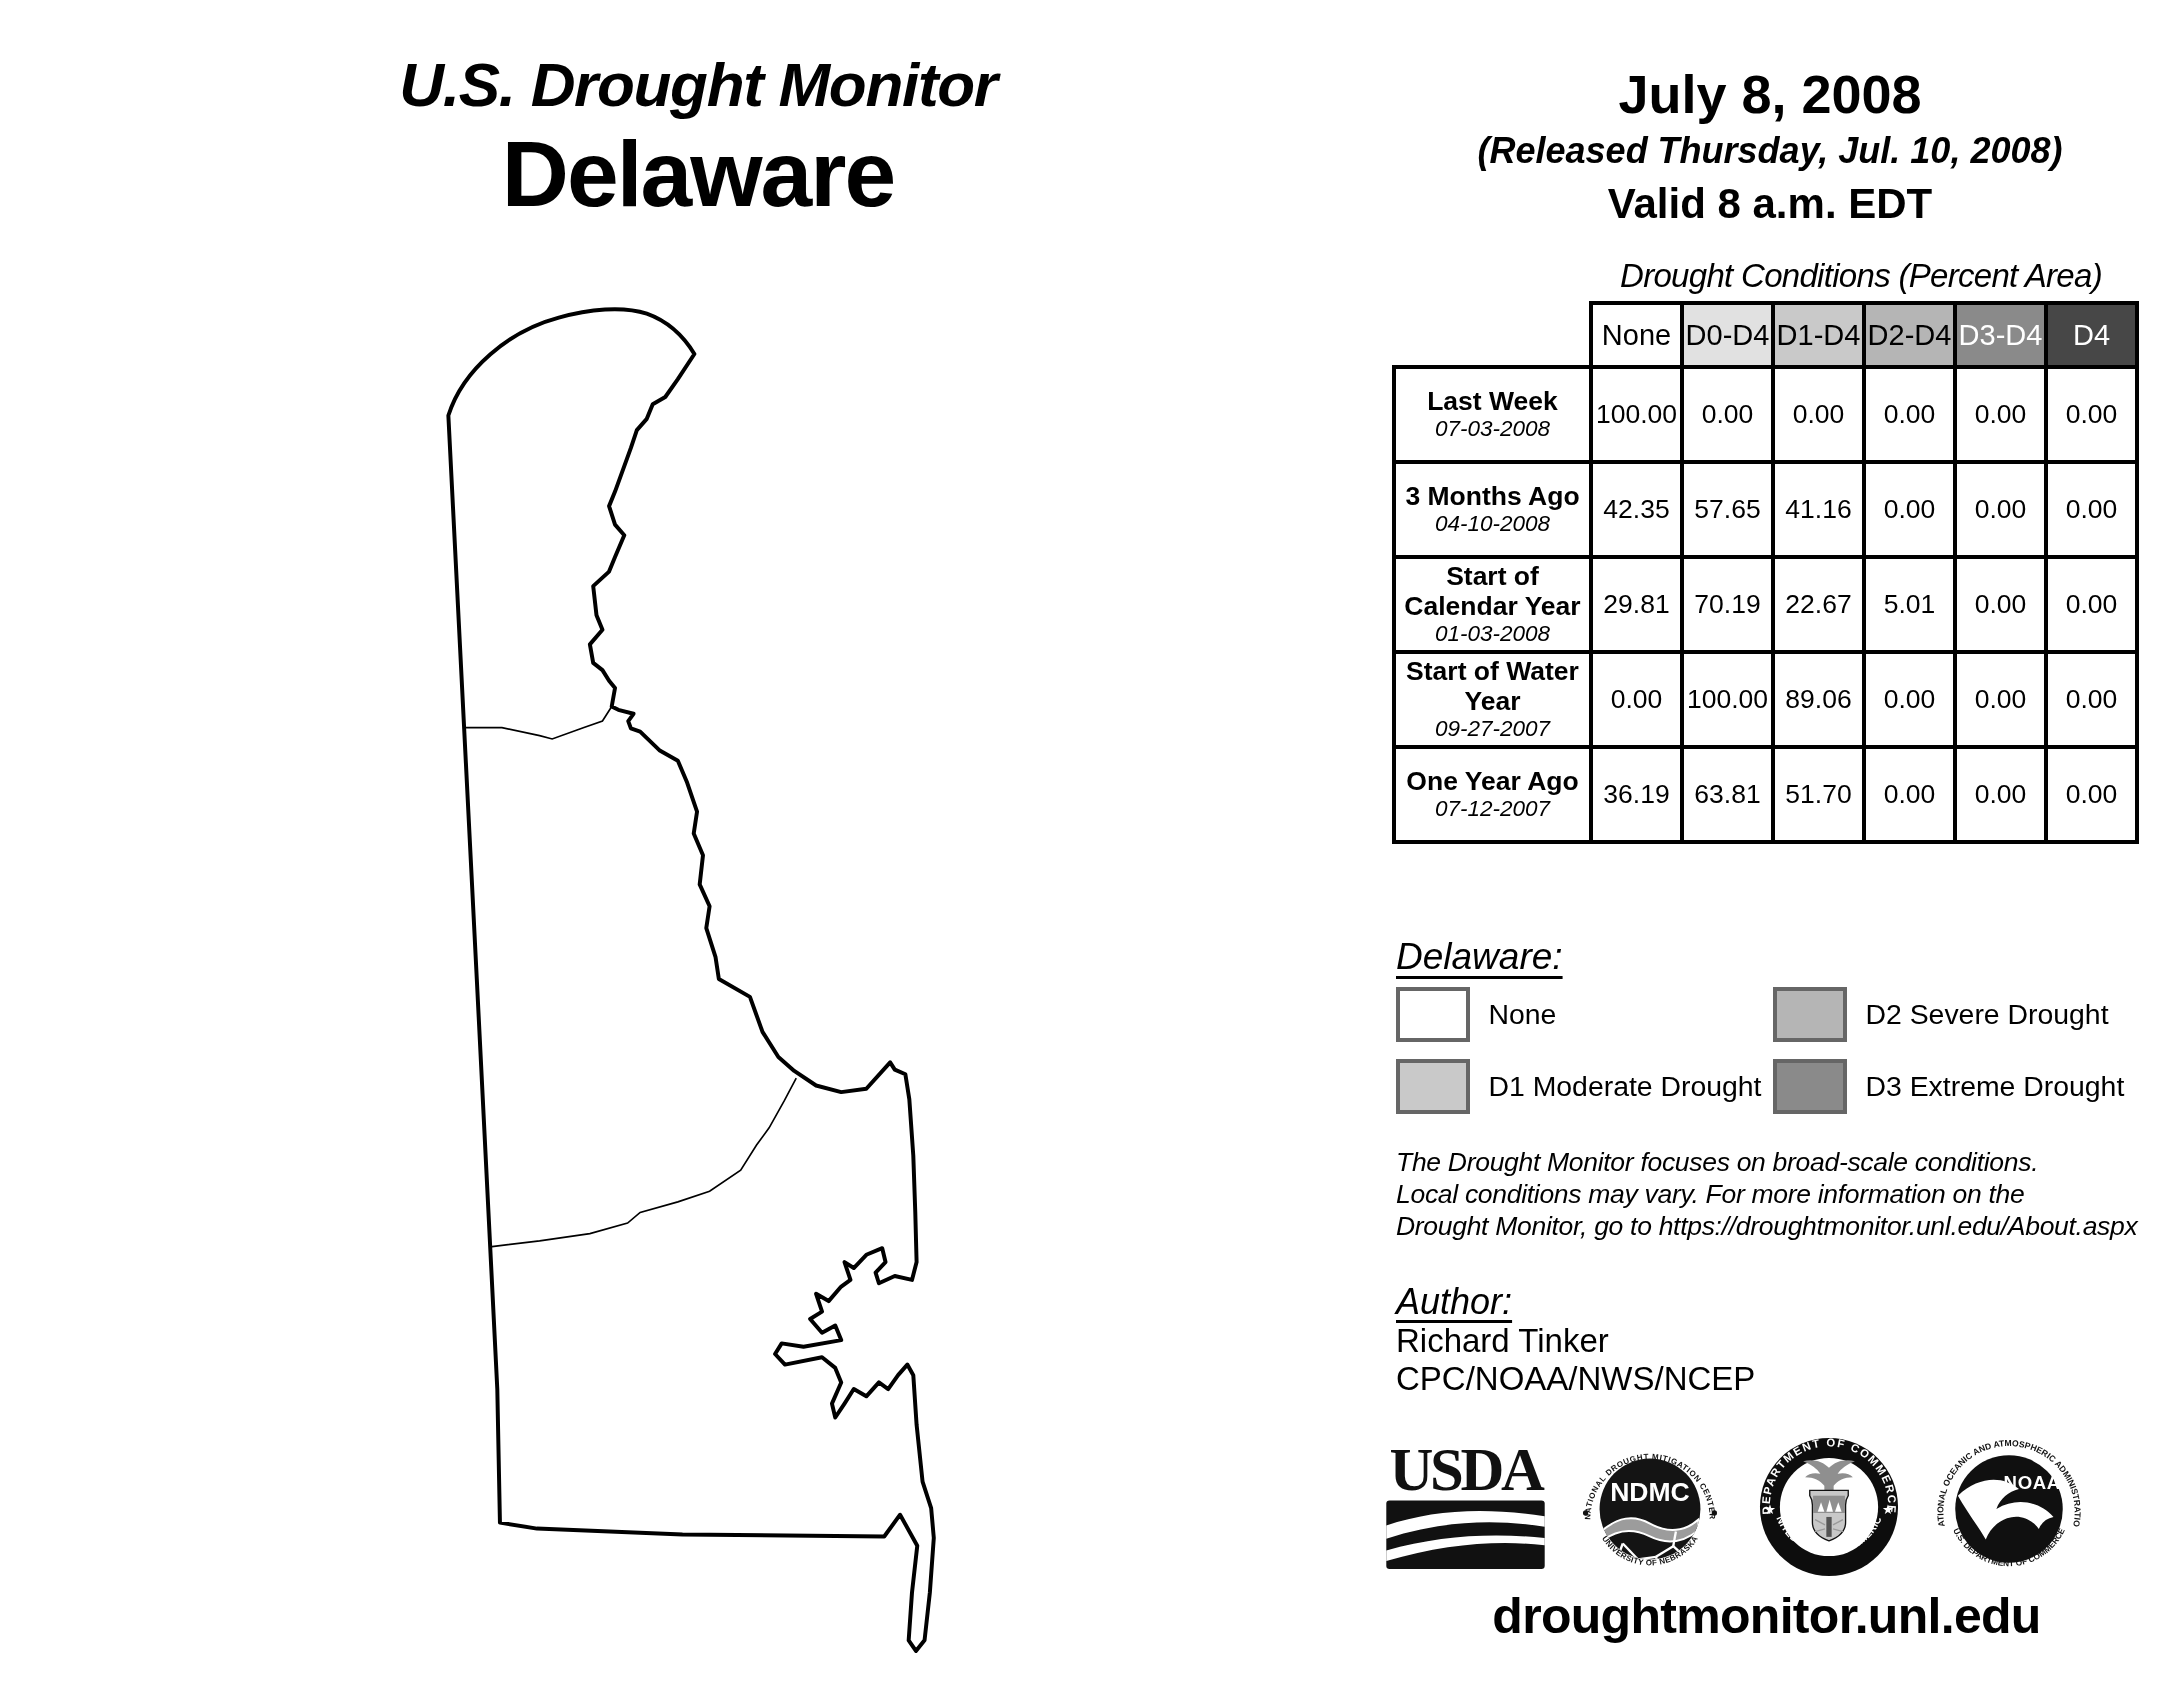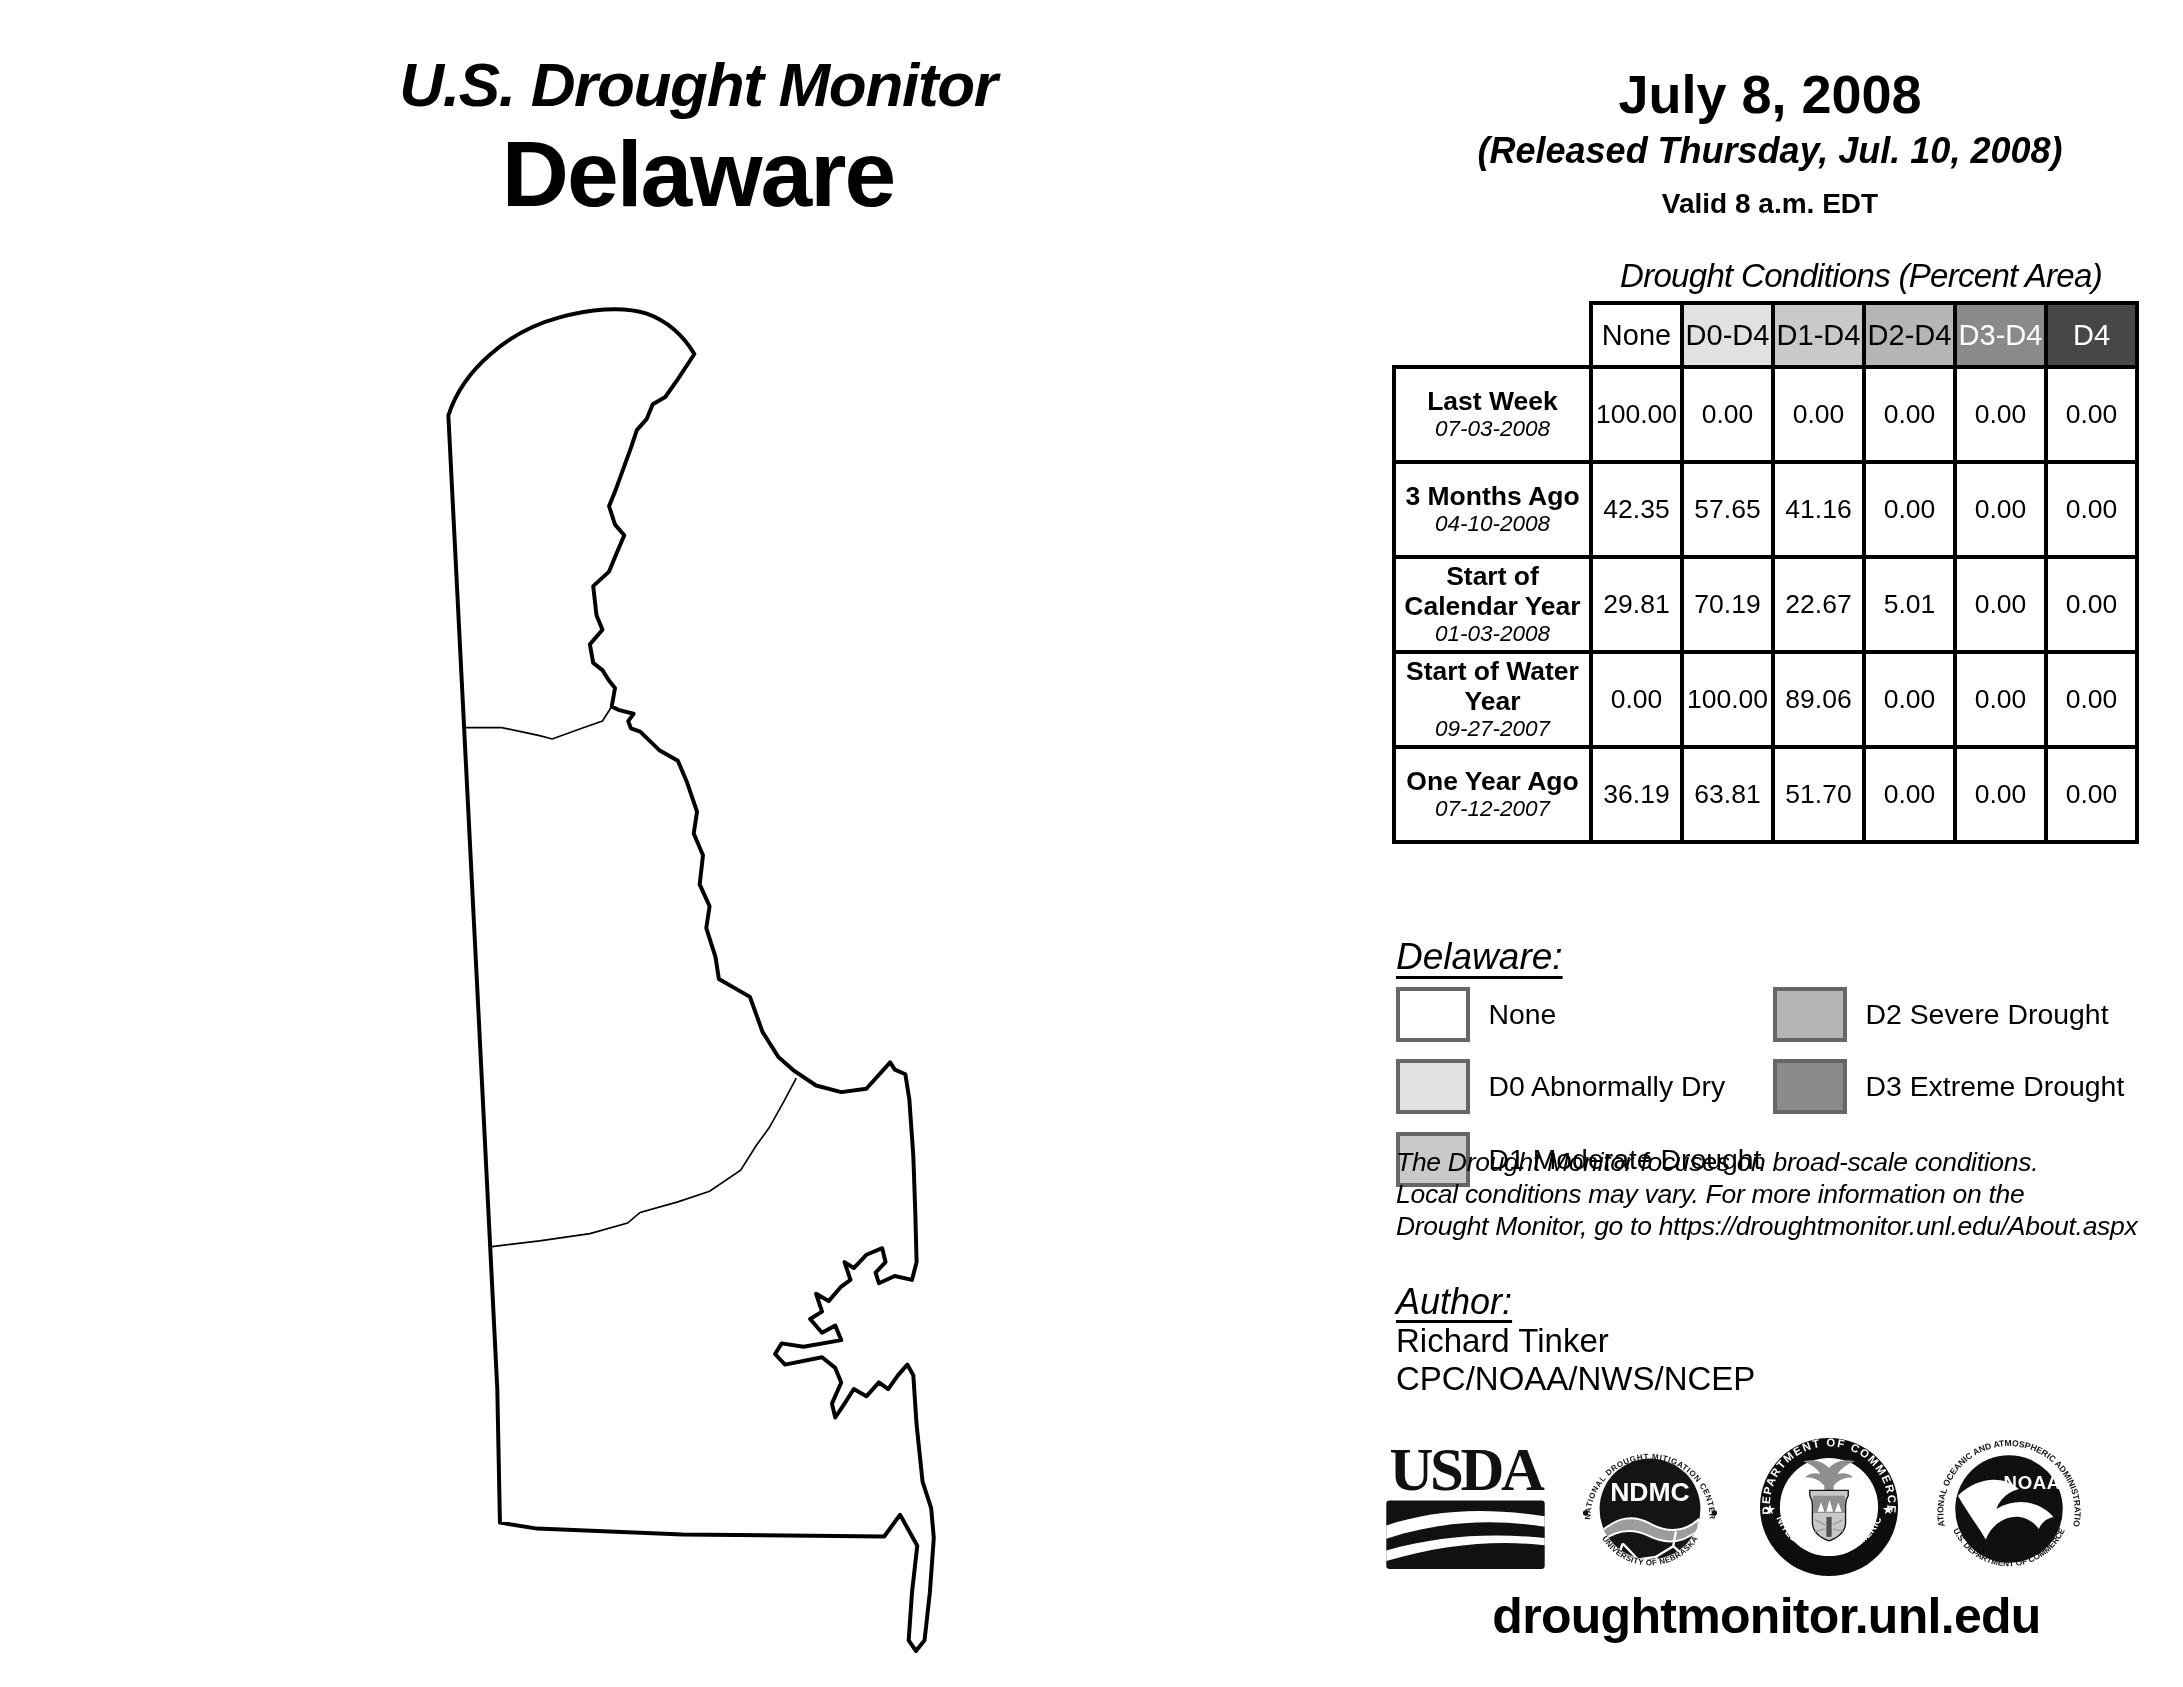"Valid 8 a.m. EDT" .rh-valid { font-size: 28px -> 42px }
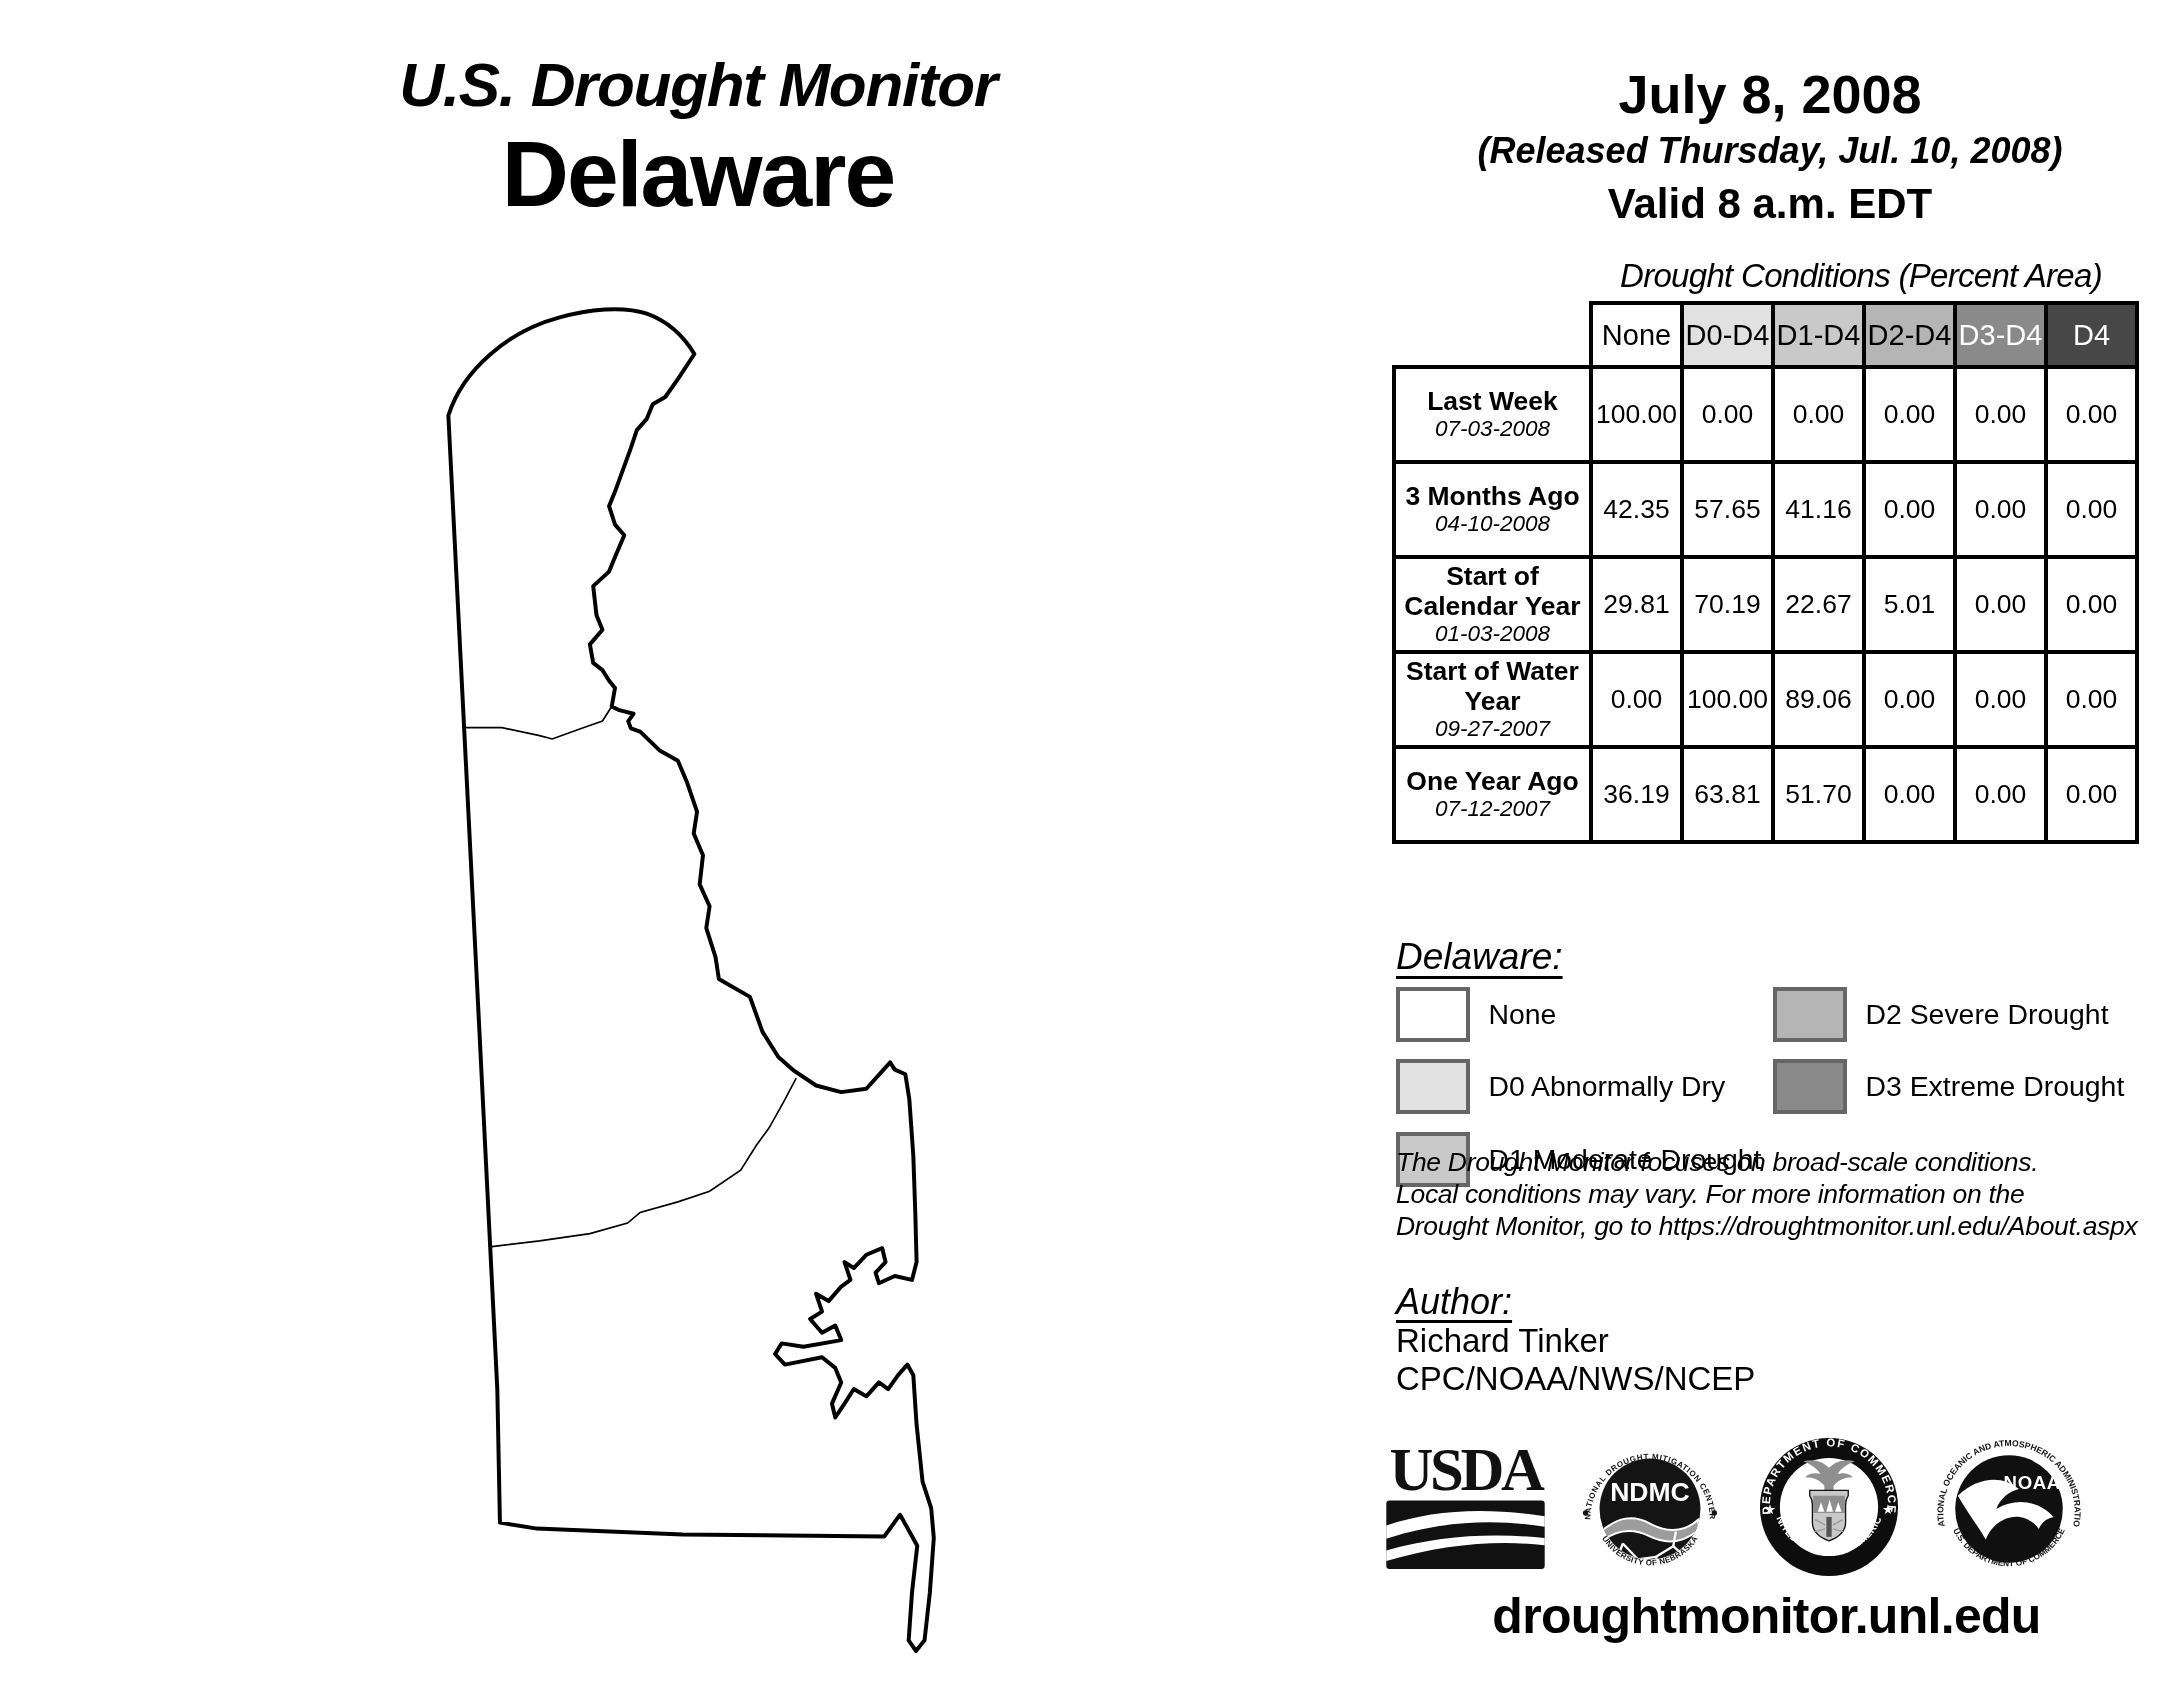"D0 Abnormally Dry" div.li { html: <div> <div></div> <div>D0 Abnormally Dry</div> </div> -> none }
